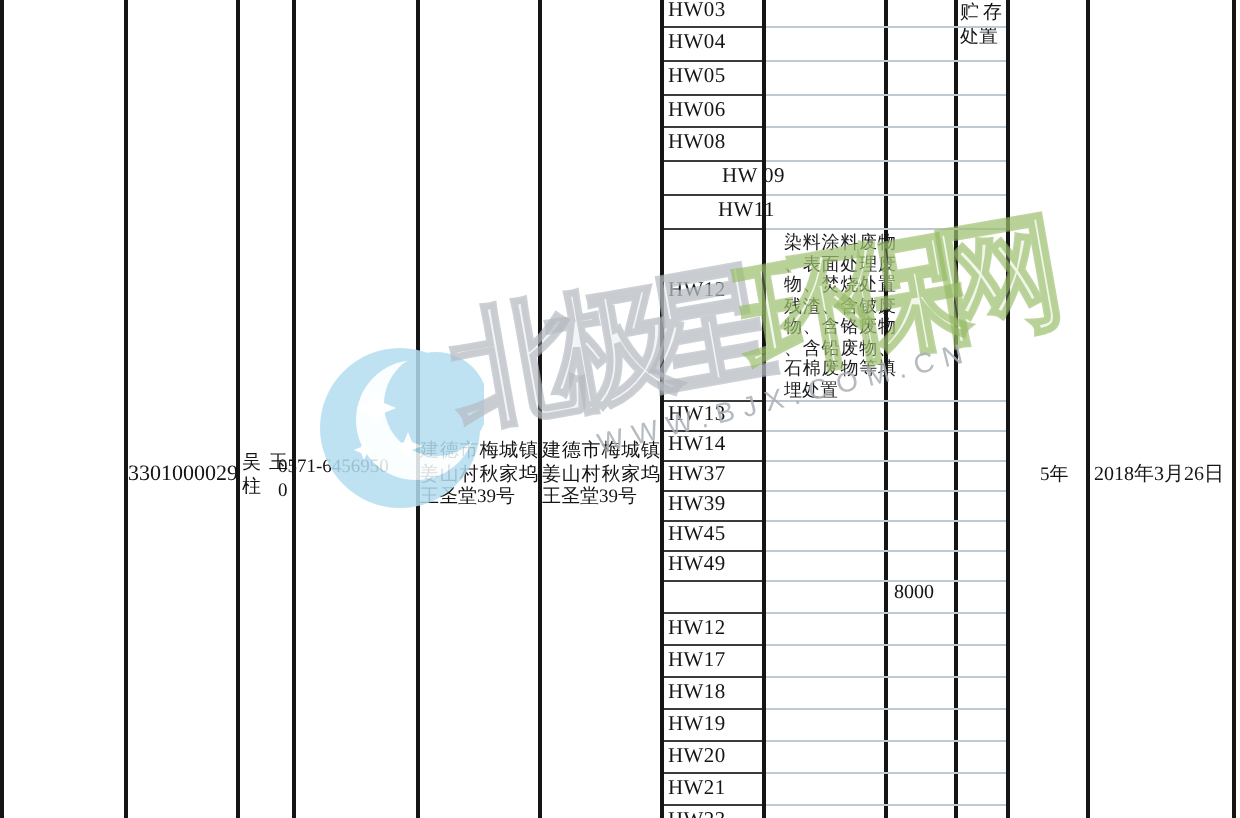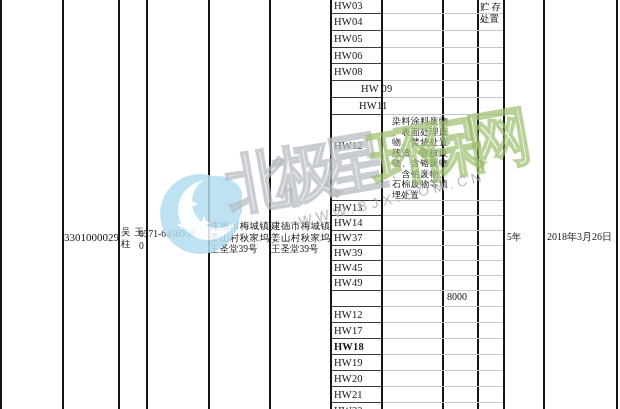"5年" div.single { left: 507px -> 520px }
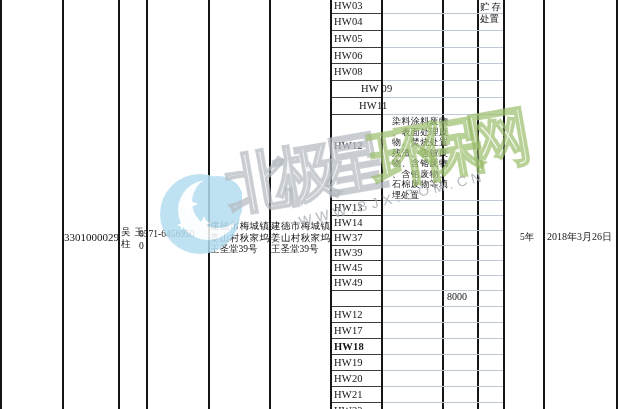"HW18" div.code { font-weight: bold -> none }
